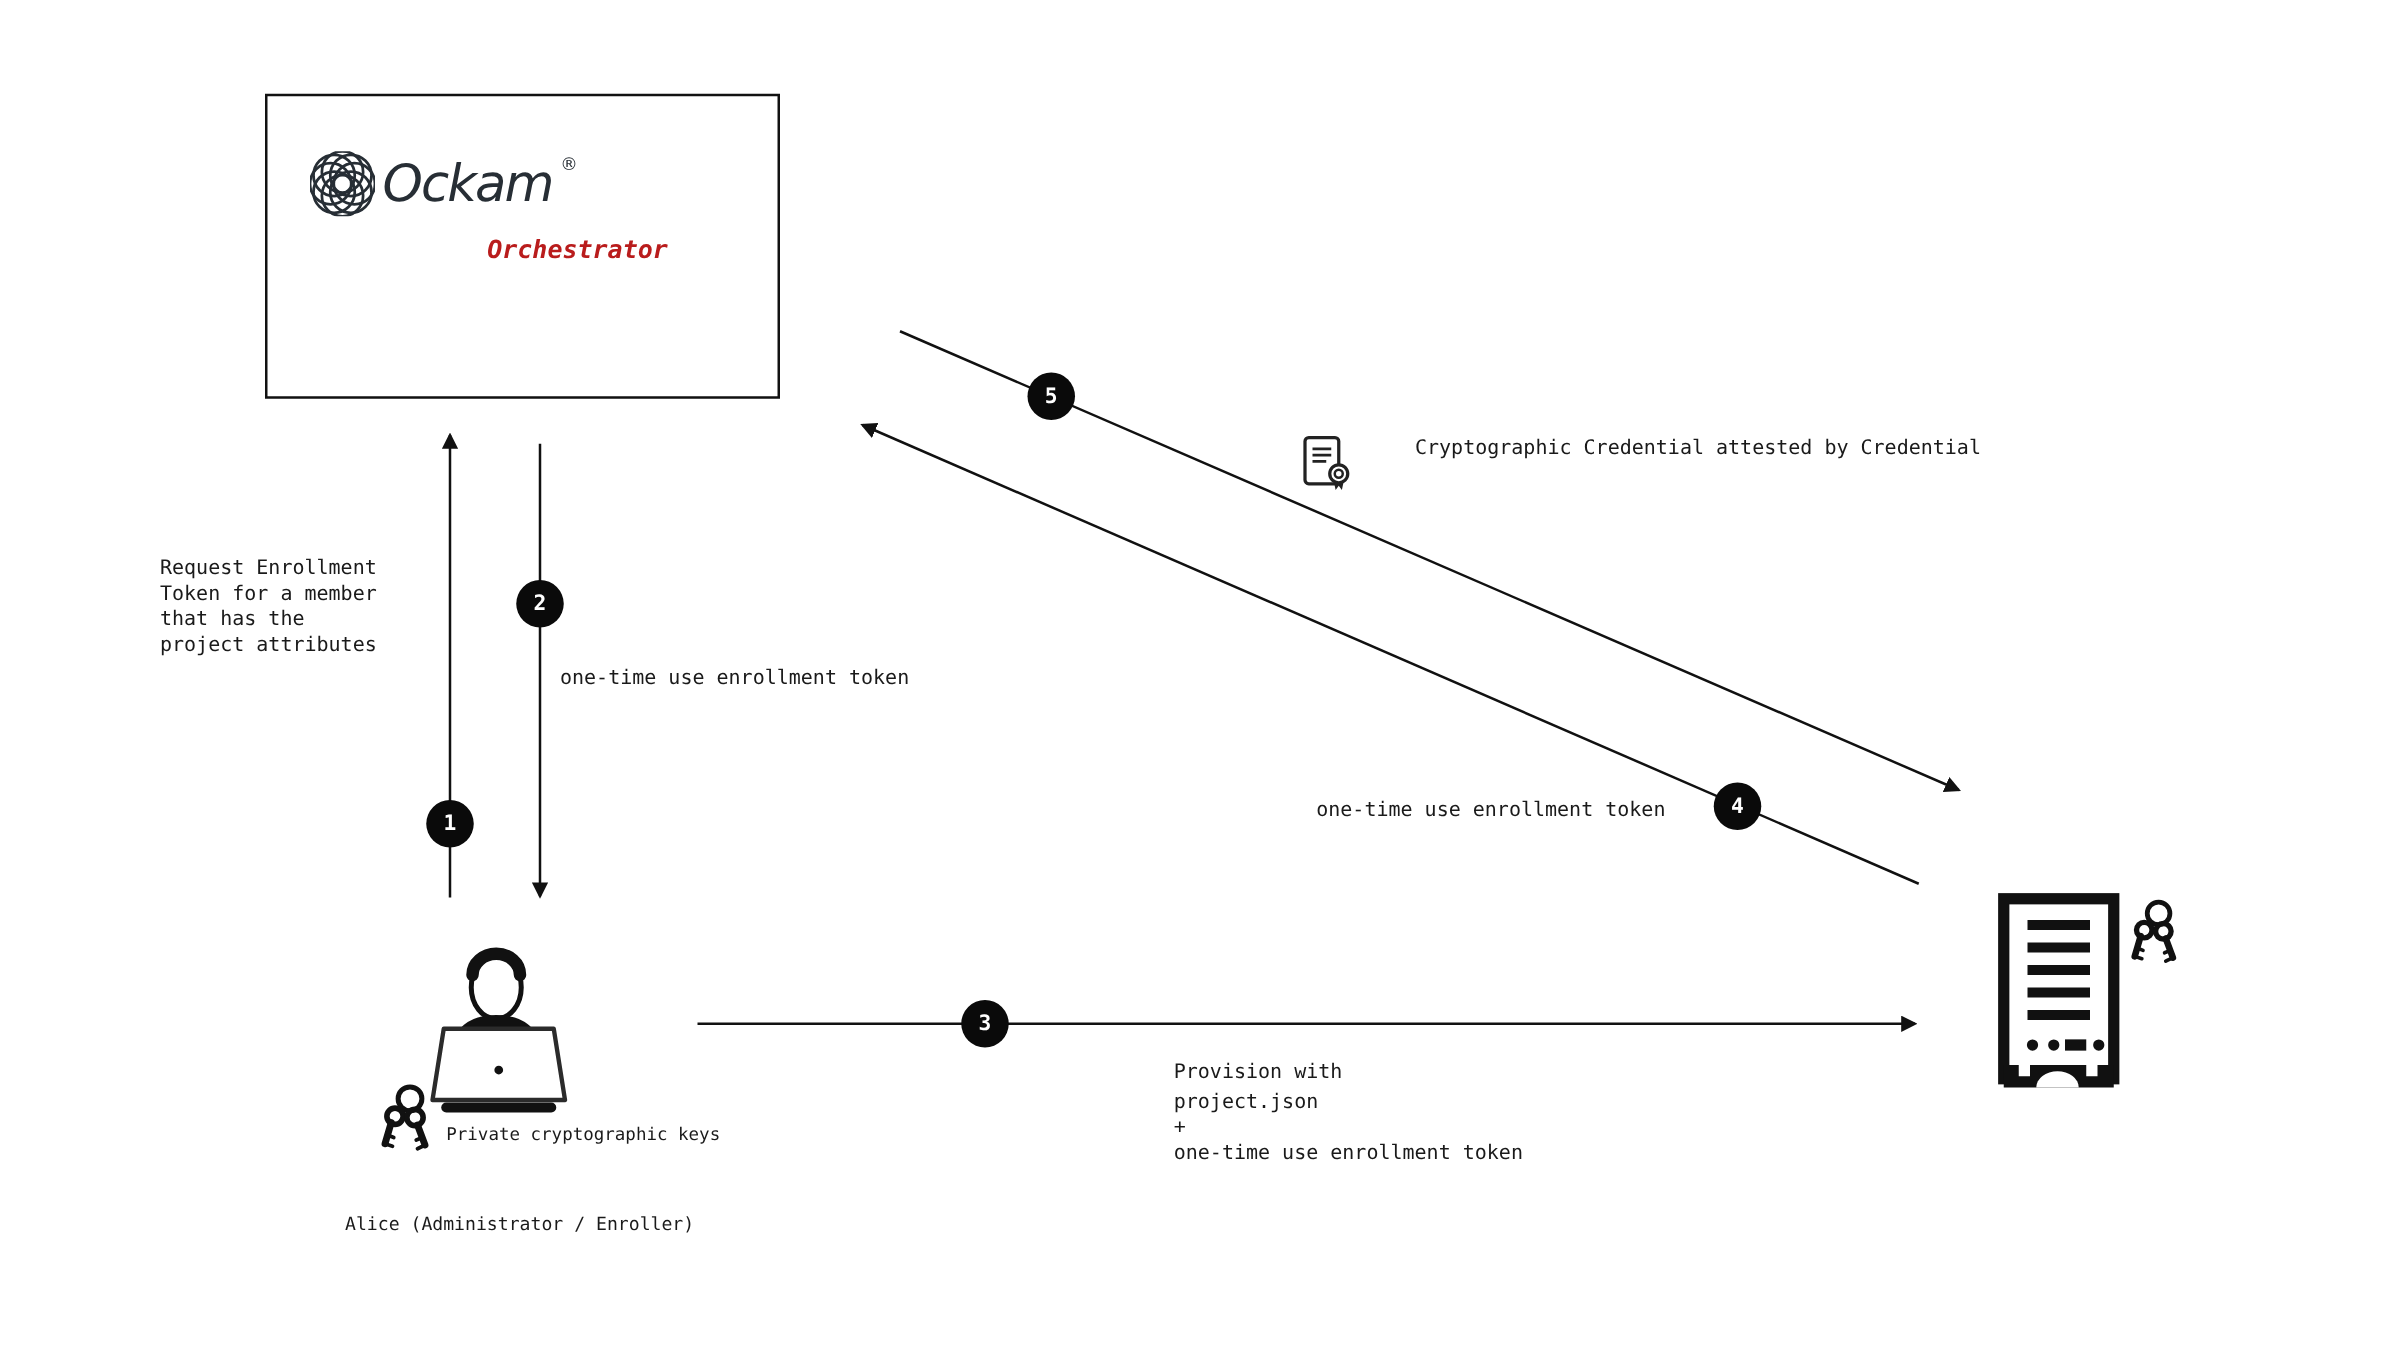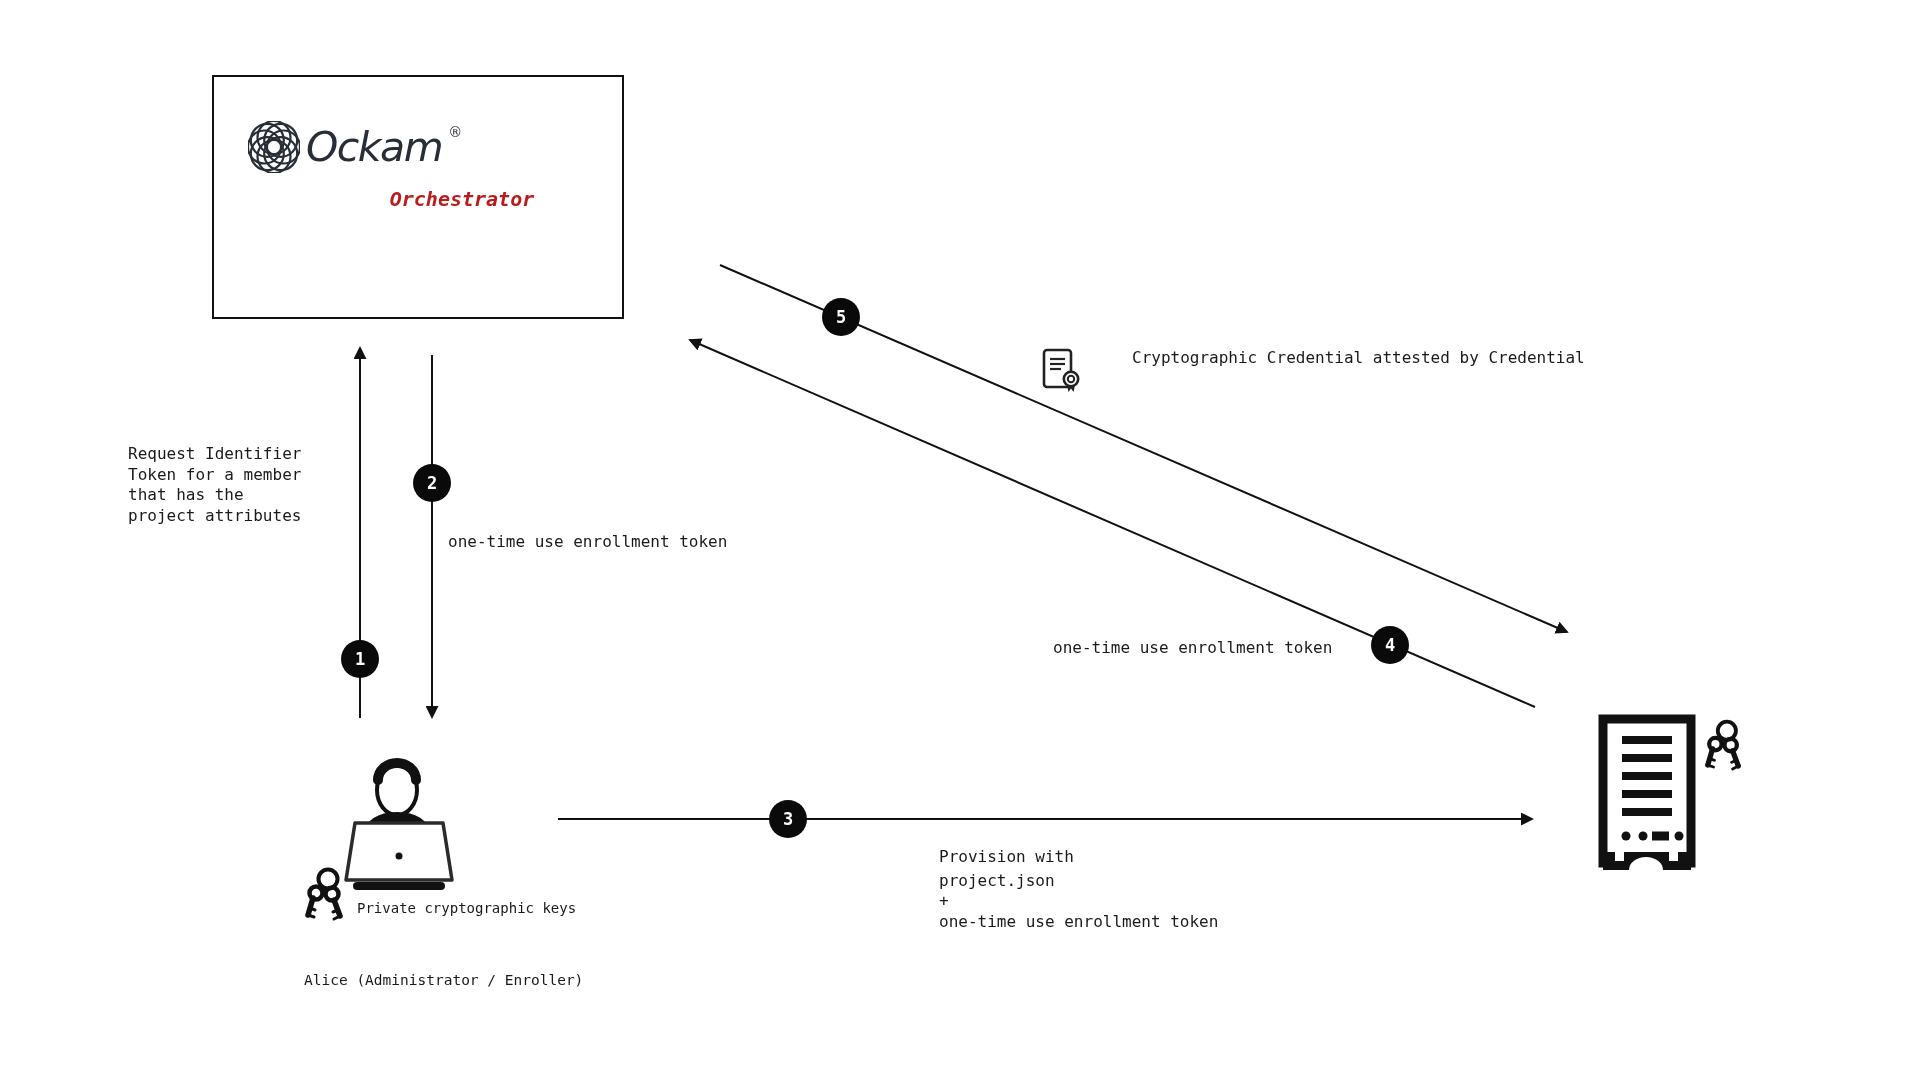"Request Identifier" span.block-line { text: Identifier -> Enrollment }
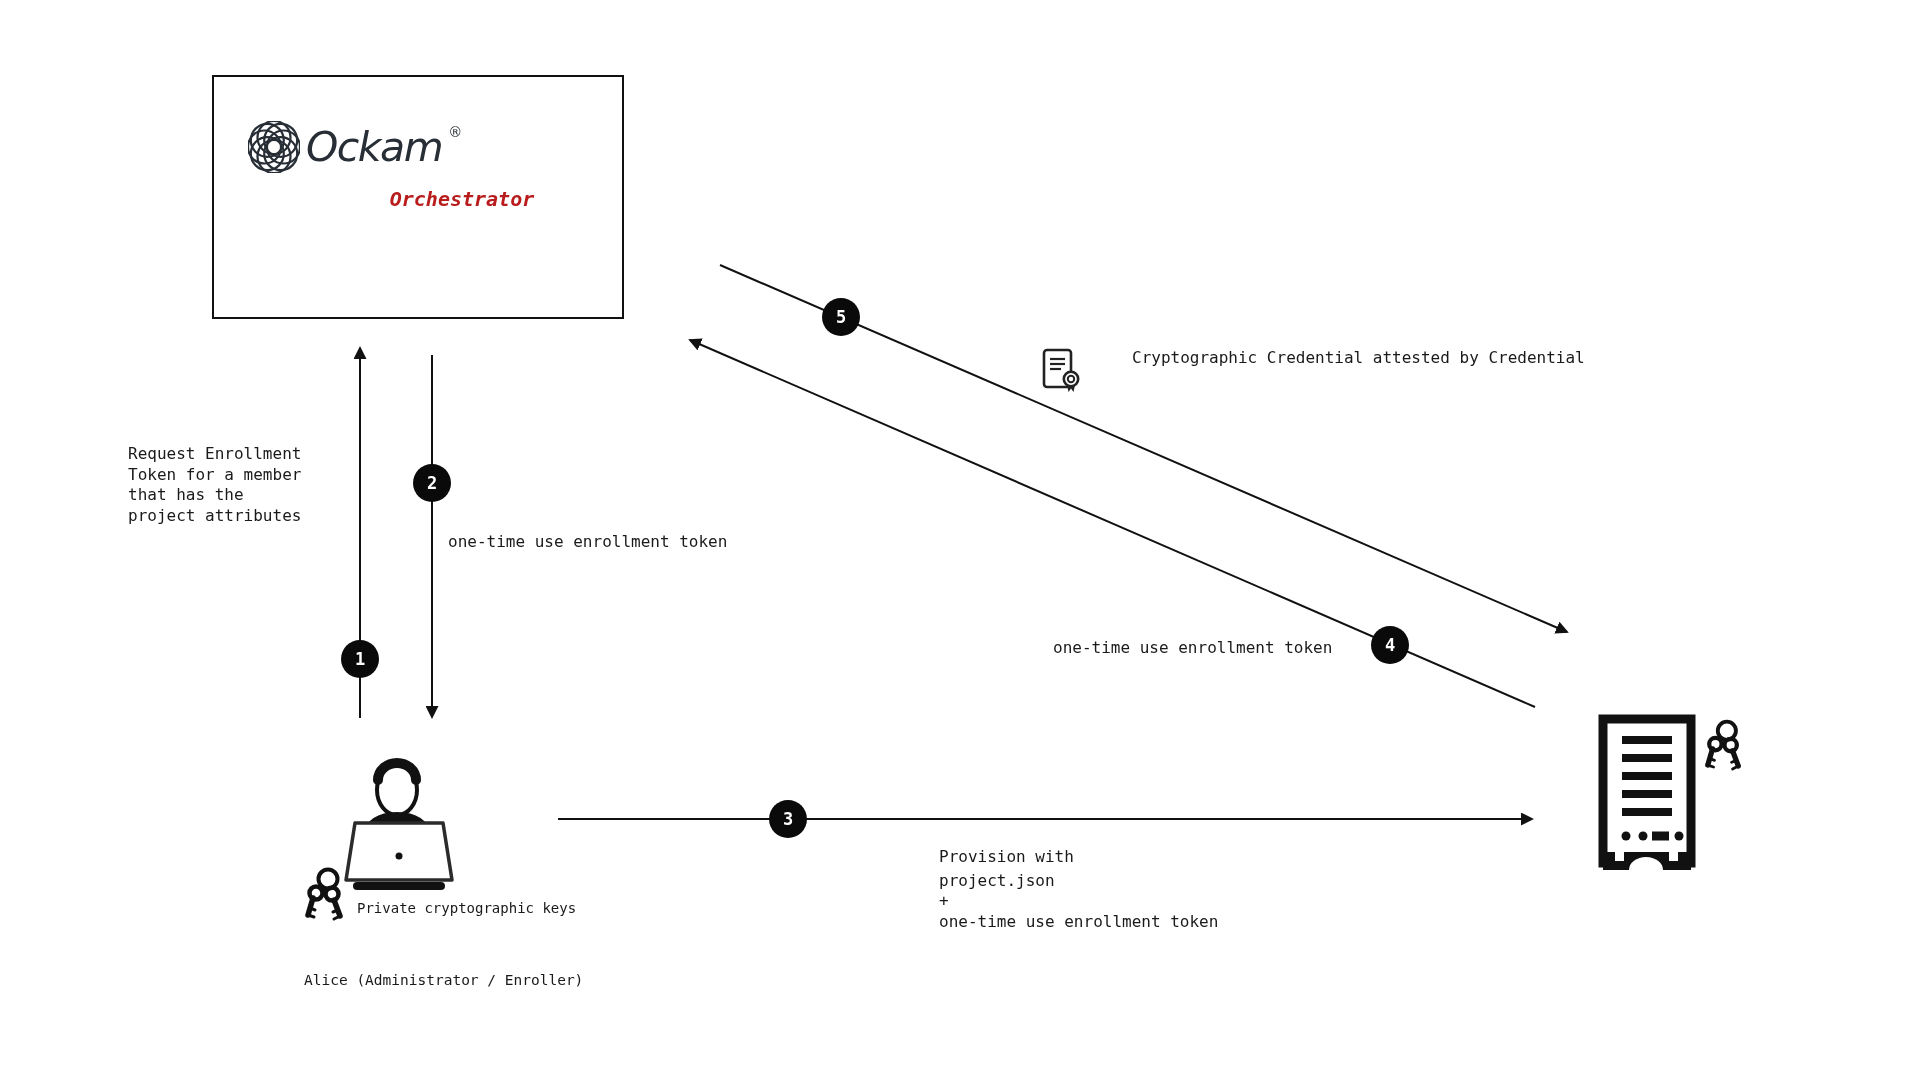"Alice (Administrator / Enroller)" div.abs { margin-left: 28px -> none }
